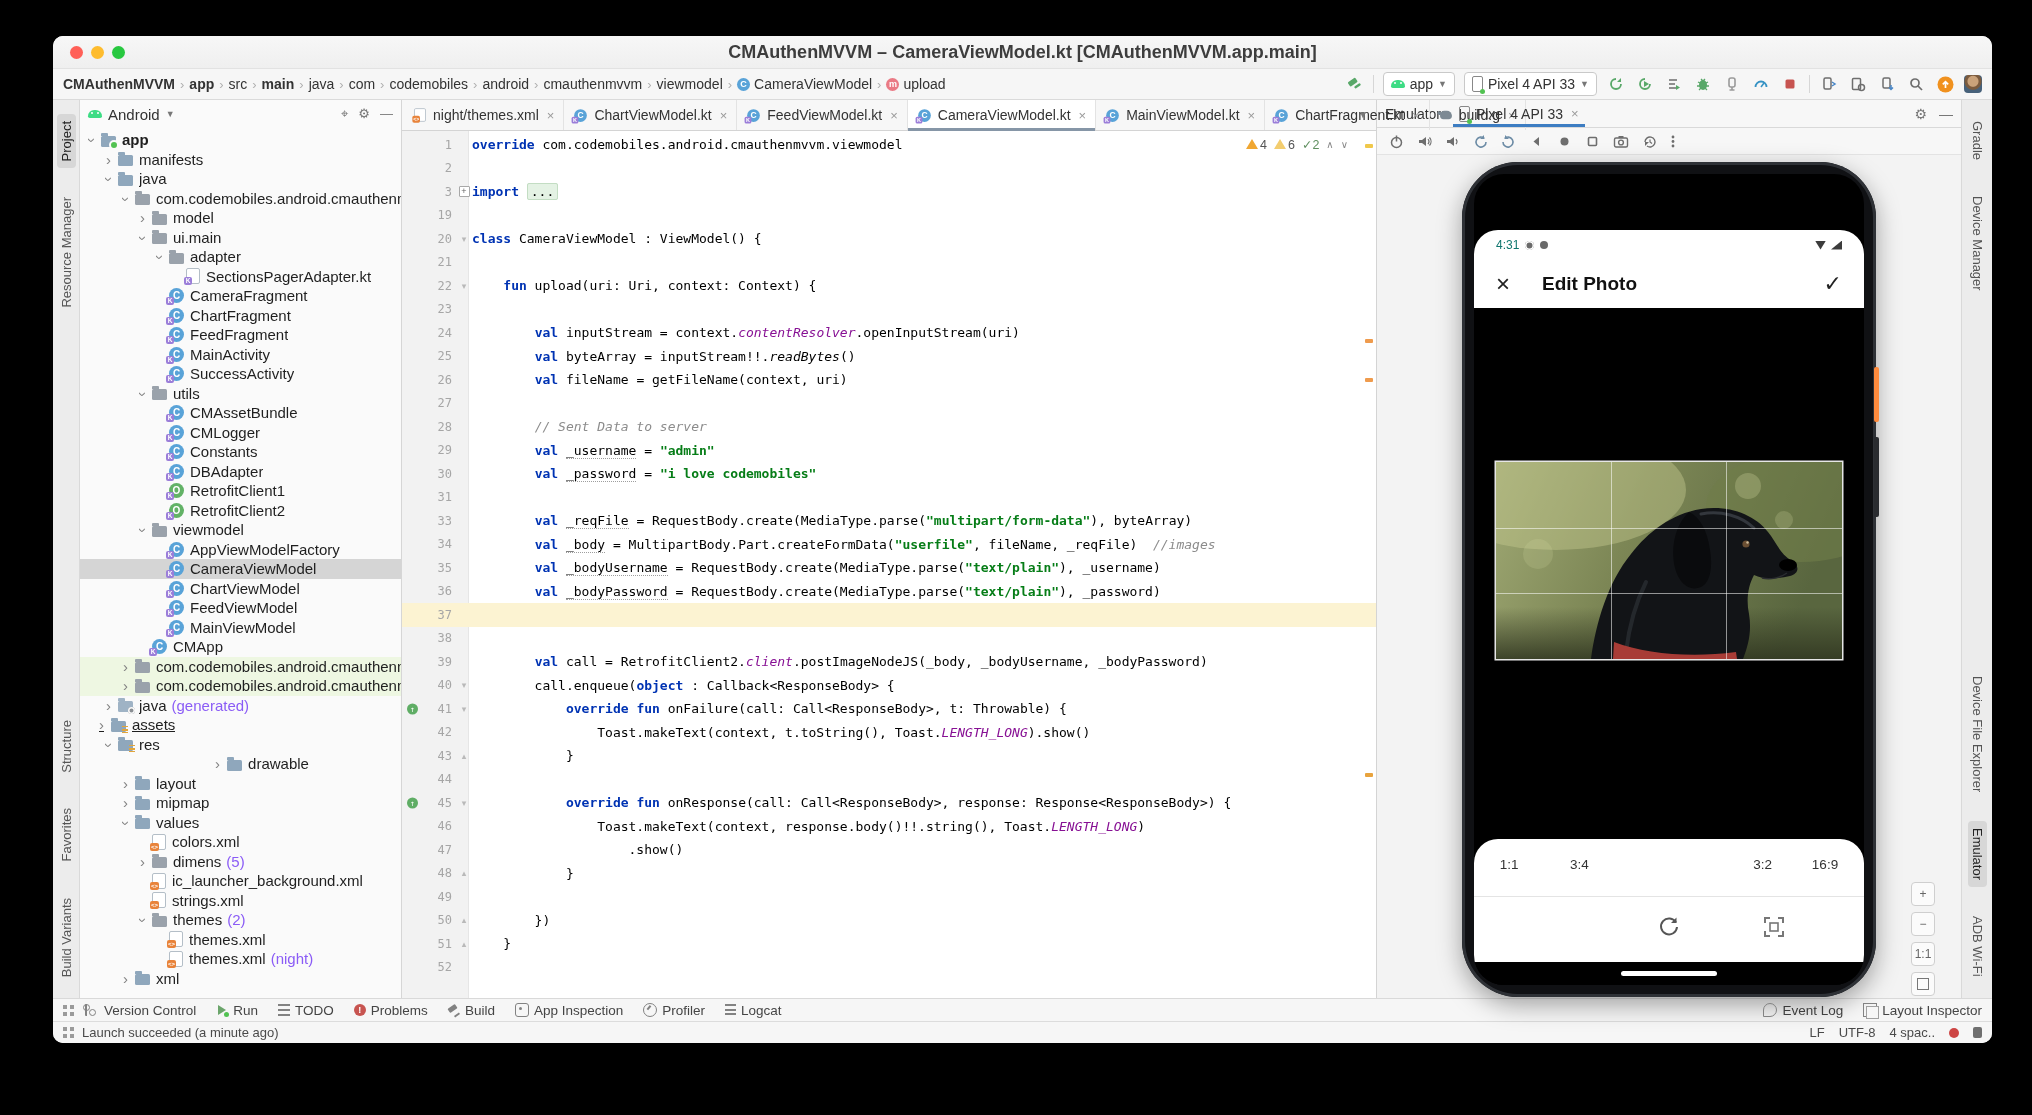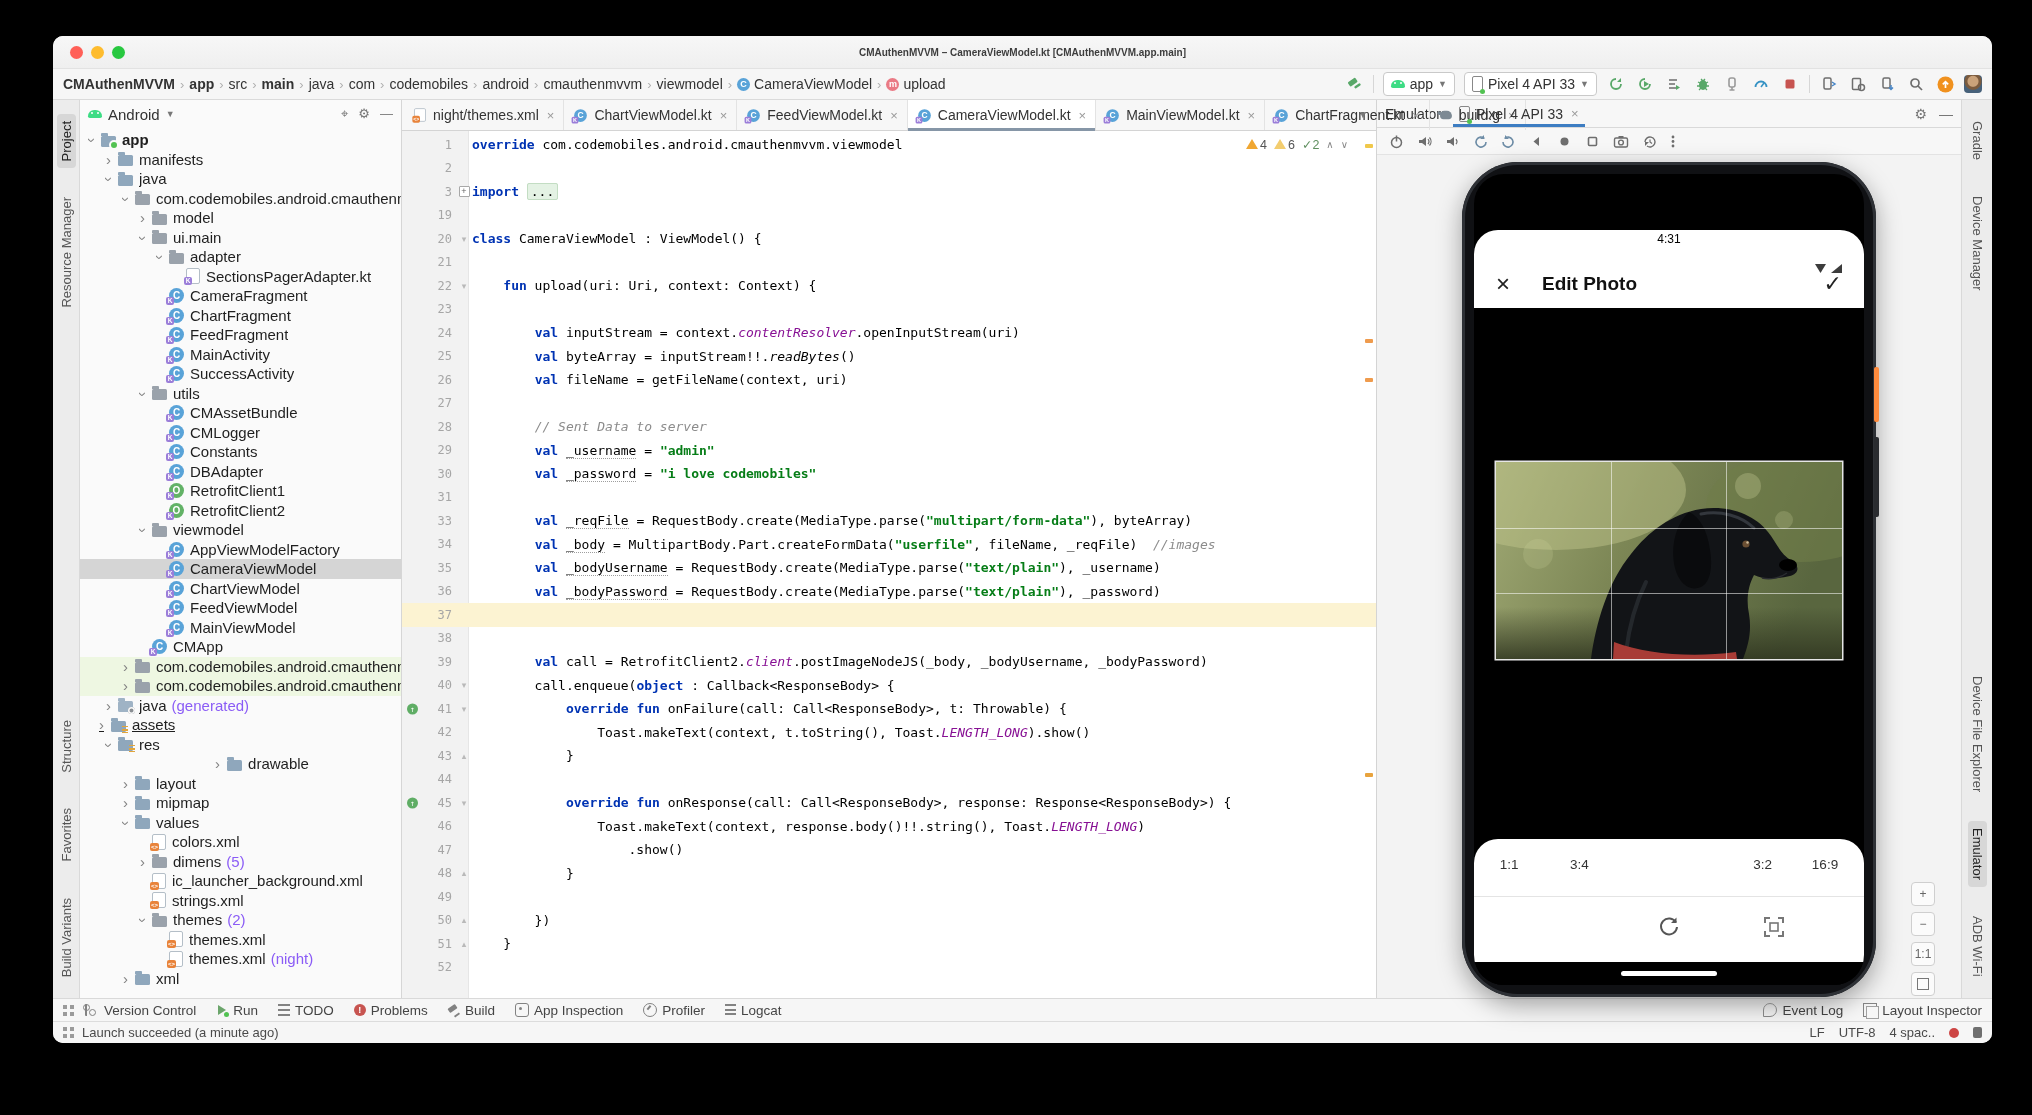"CMAuthenMVVM – CameraViewModel.kt" #win-title { font-size: 10px -> 18px }
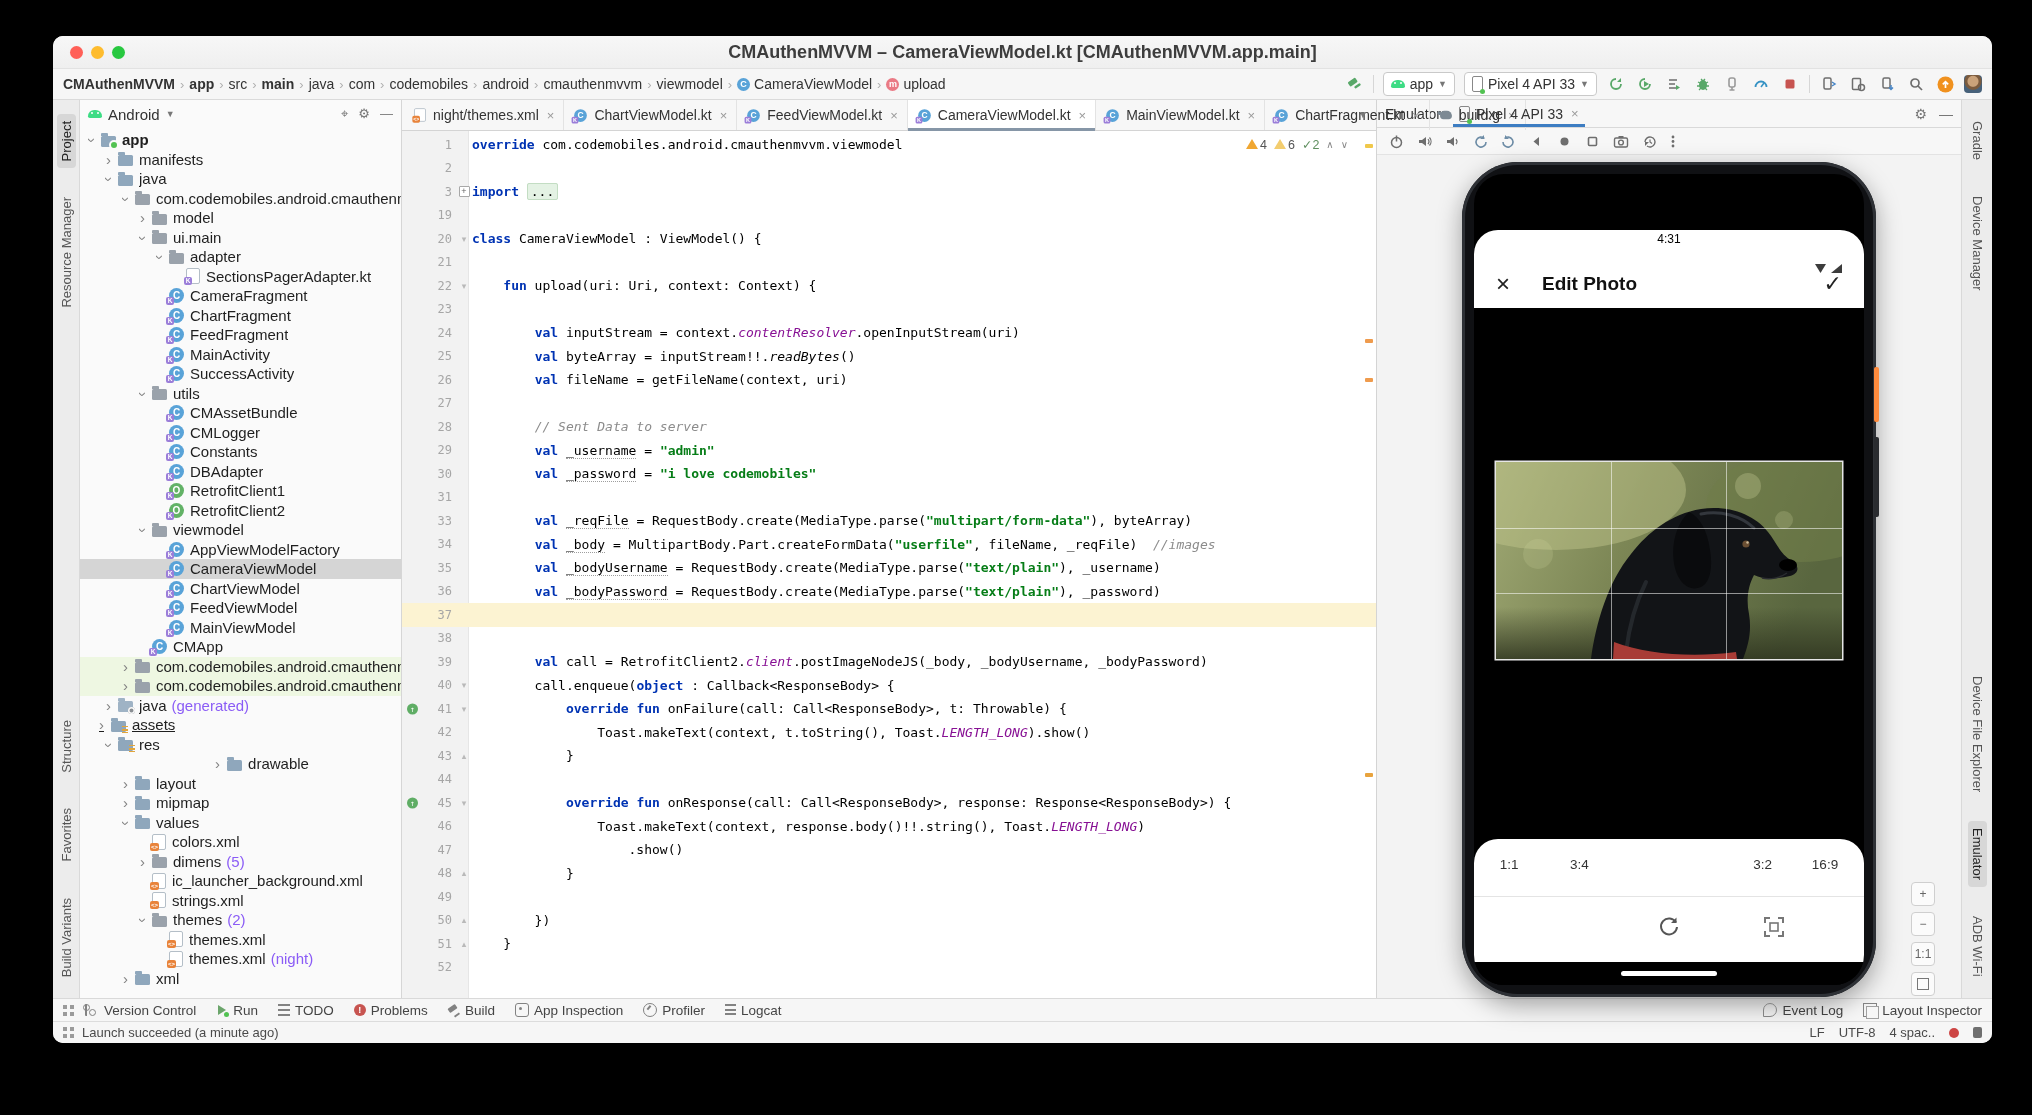"4:31" #statusrow { color: #000000 -> #0f766e; flex-direction: column -> none }
